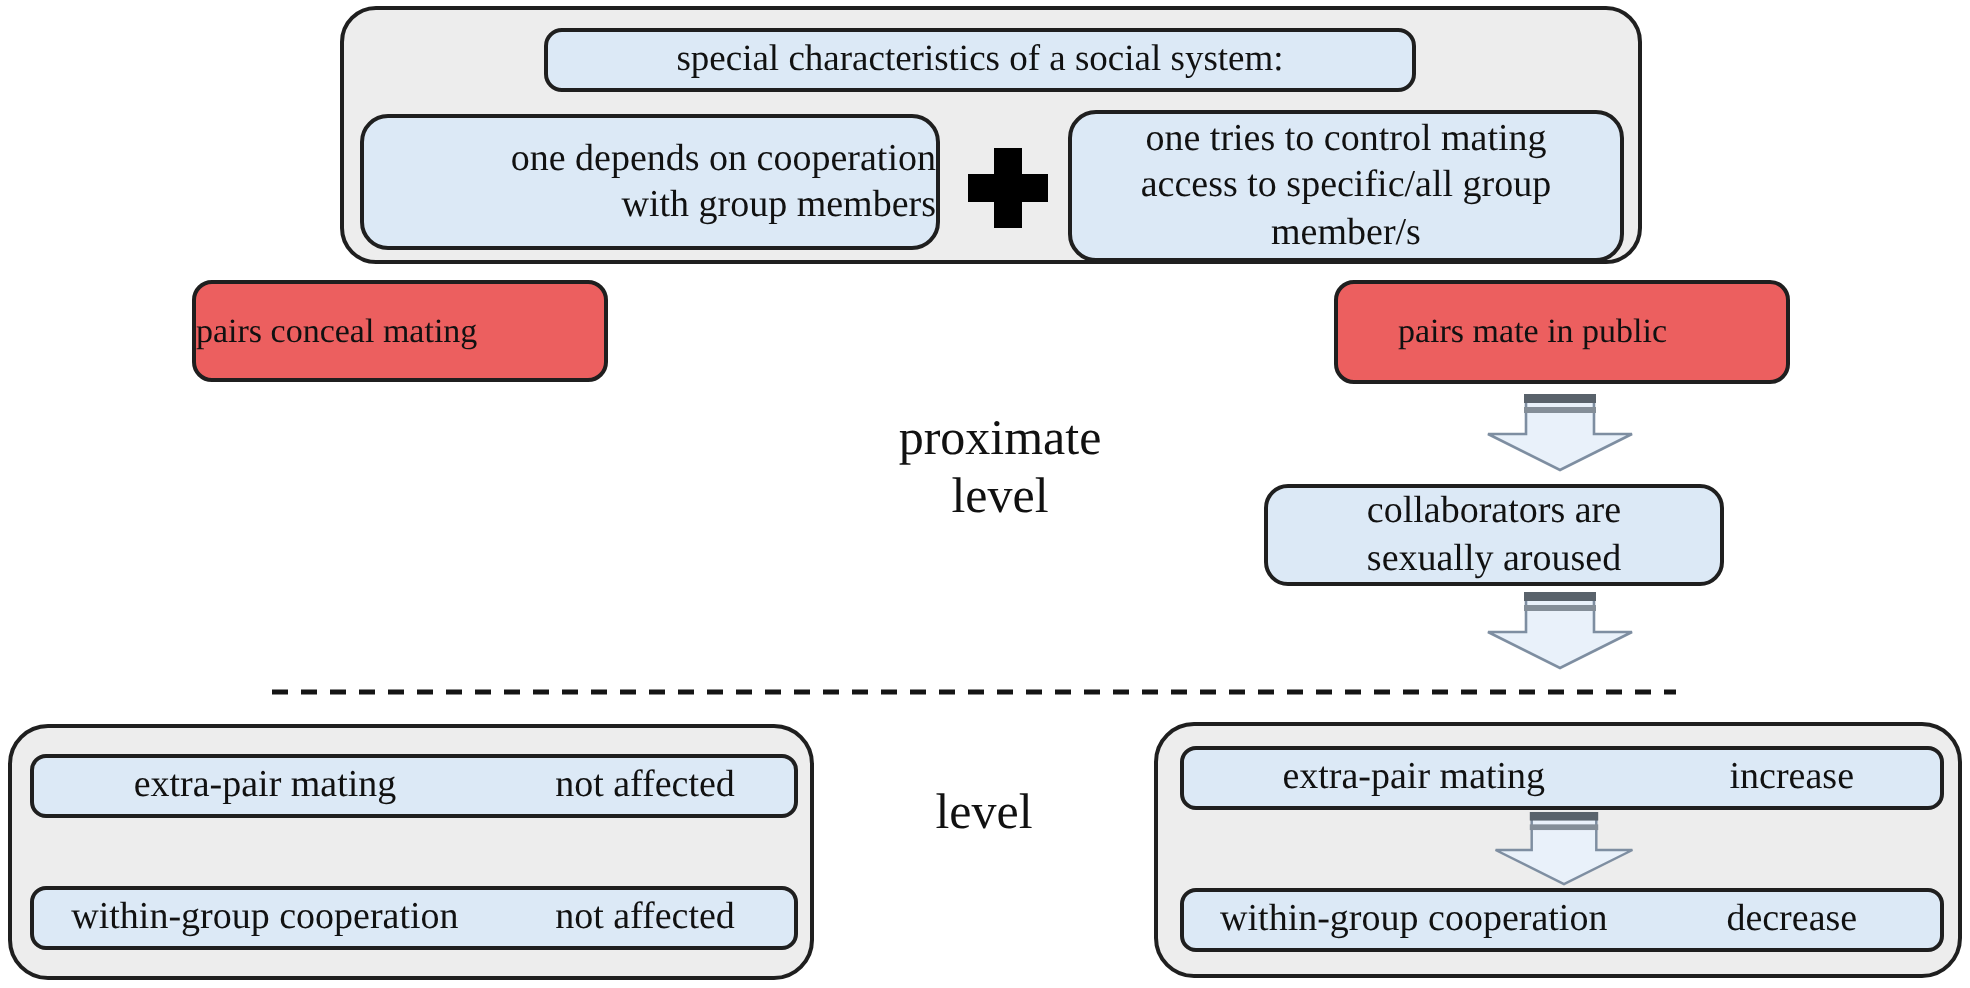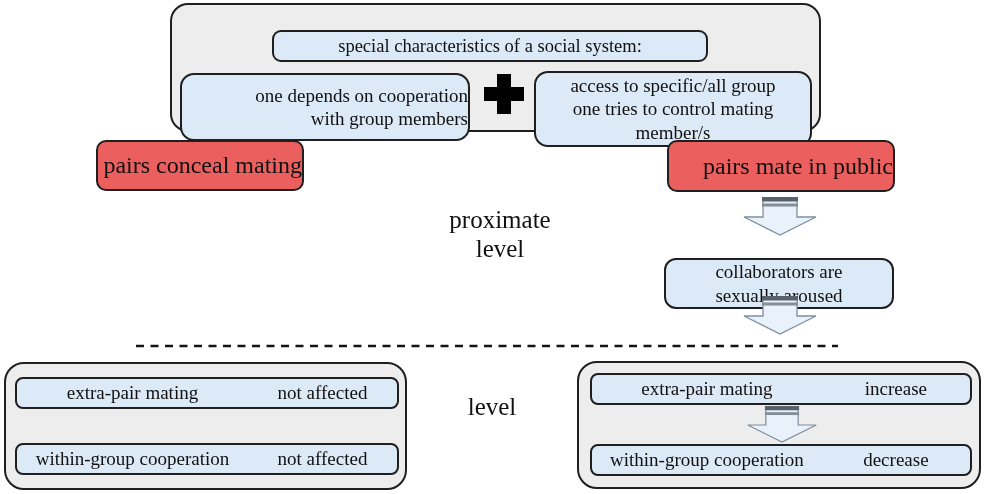"special characteristics of a social" .bluebox { margin-top: 16px -> none }
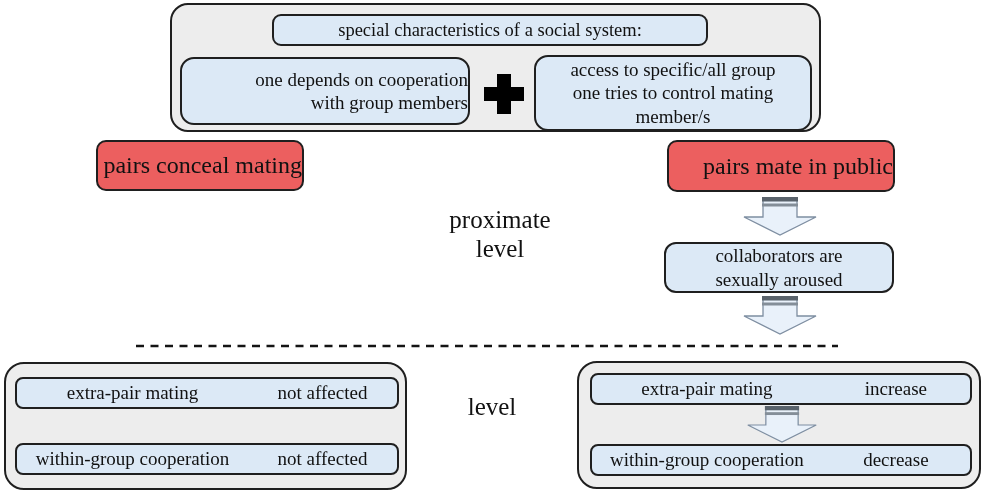"access to specific/all group" span.cond-line { order: before "one tries to control mating" -> after "one tries to control mating" }
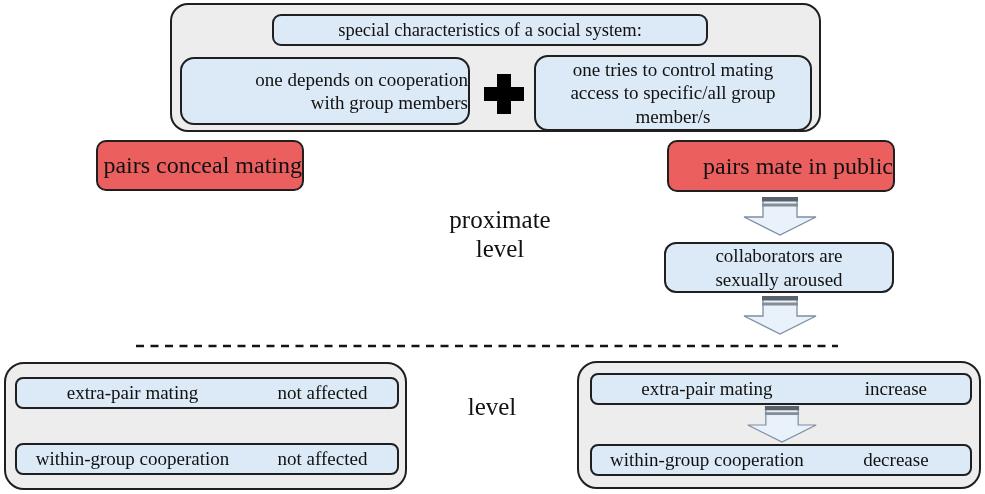"pairs conceal mating" .redbox { font-size: 24px -> 17px; justify-content: flex-end -> flex-start }
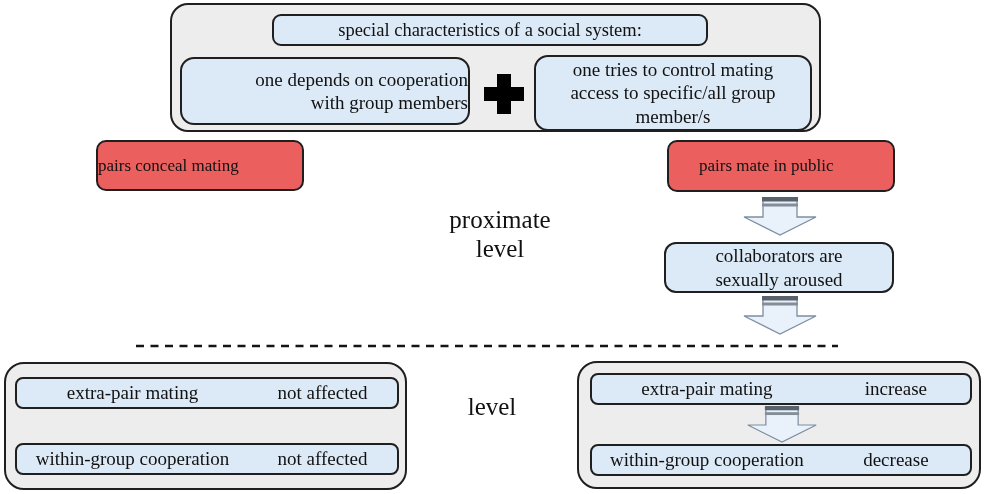"collaborators are" div.abs { left: 664px -> 632px }
